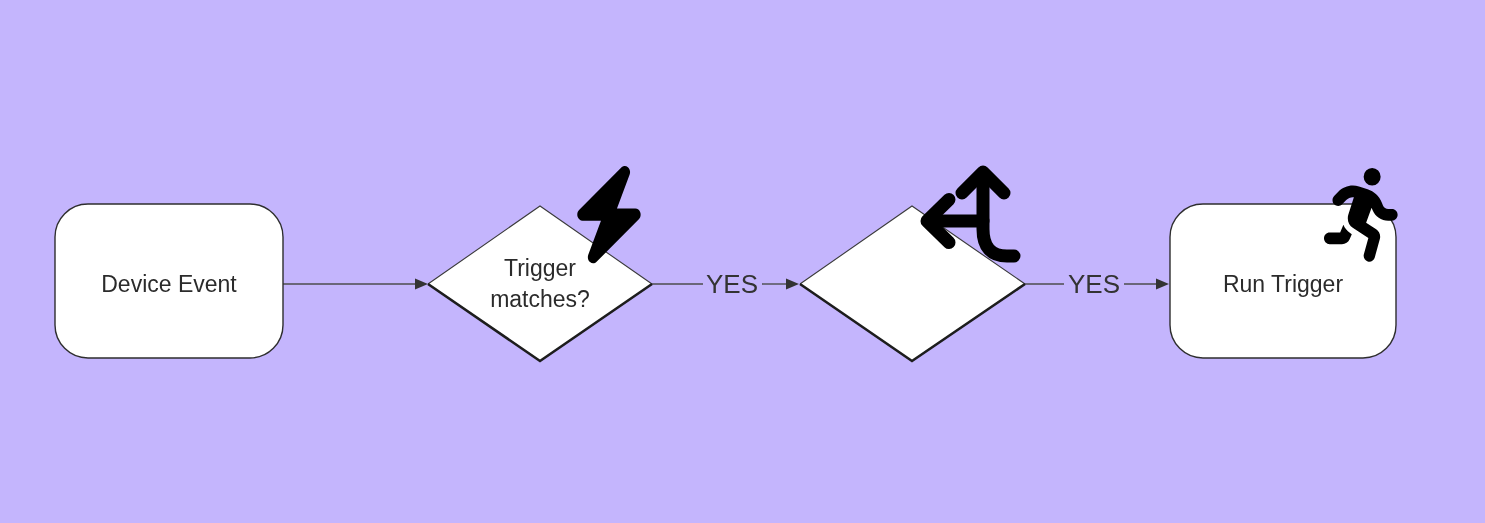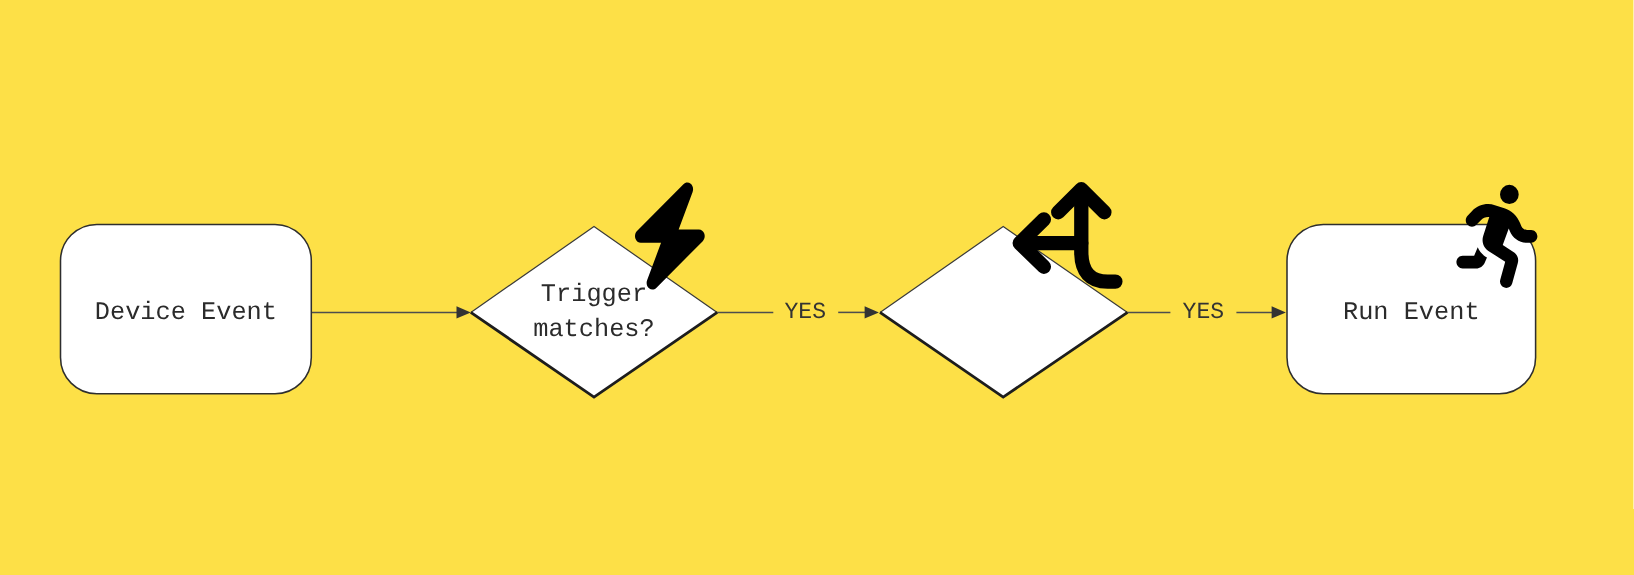"Device Event" .canvas { background: #fde047 -> #c4b5fd; font-family: Liberation Mono, monospace -> Liberation Sans, sans-serif }
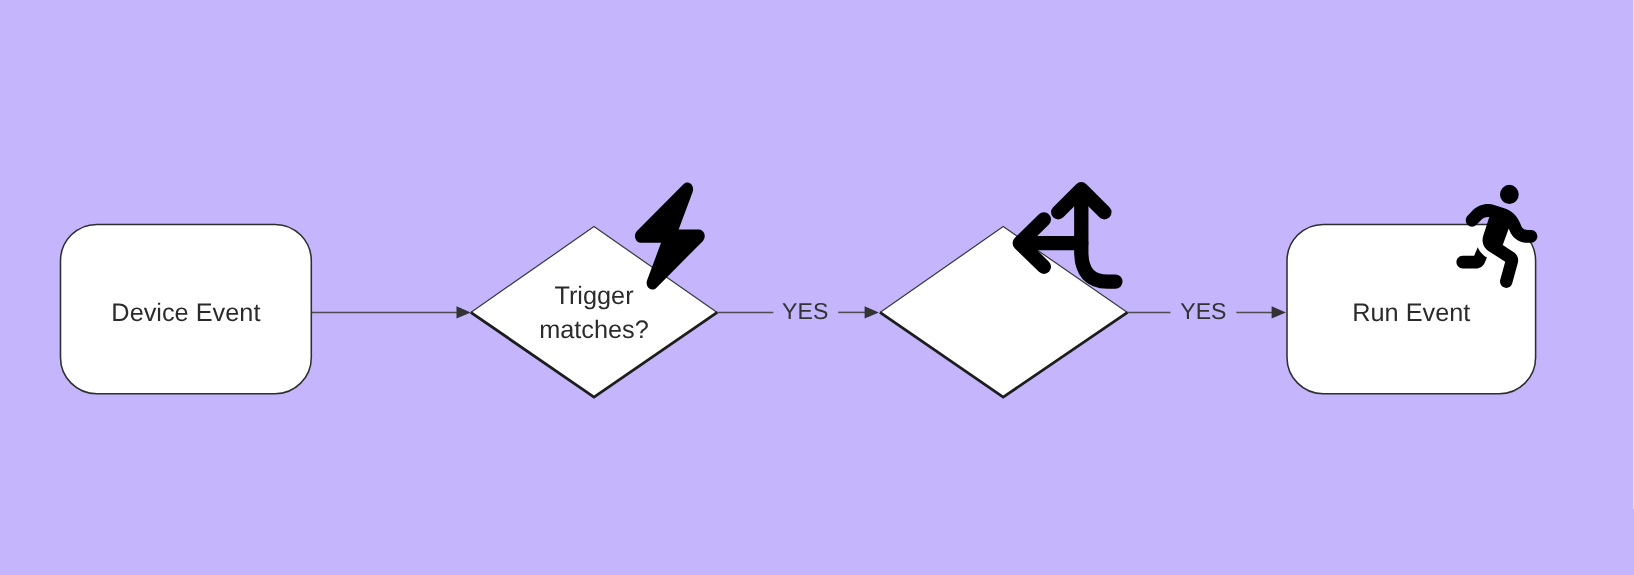"YES" .edge-label { font-size: 21px -> 26px }
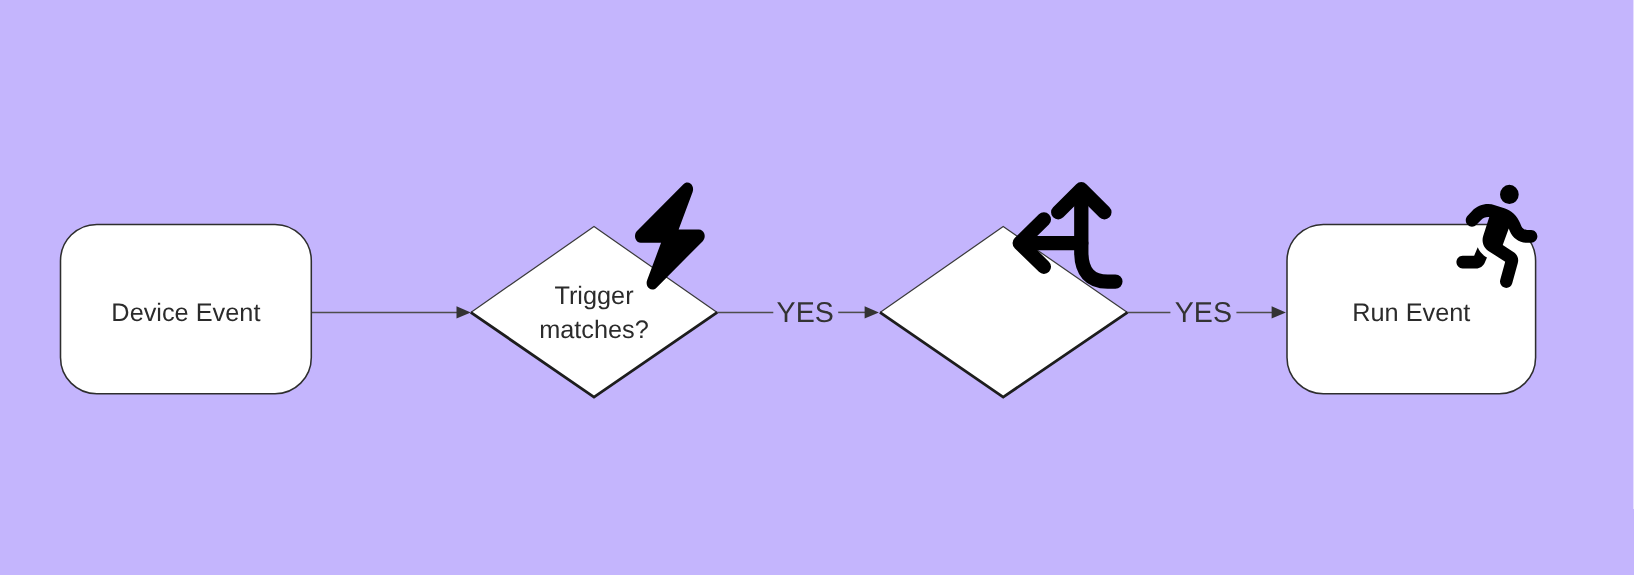"Run Event" div.label { text: Event -> Trigger }
